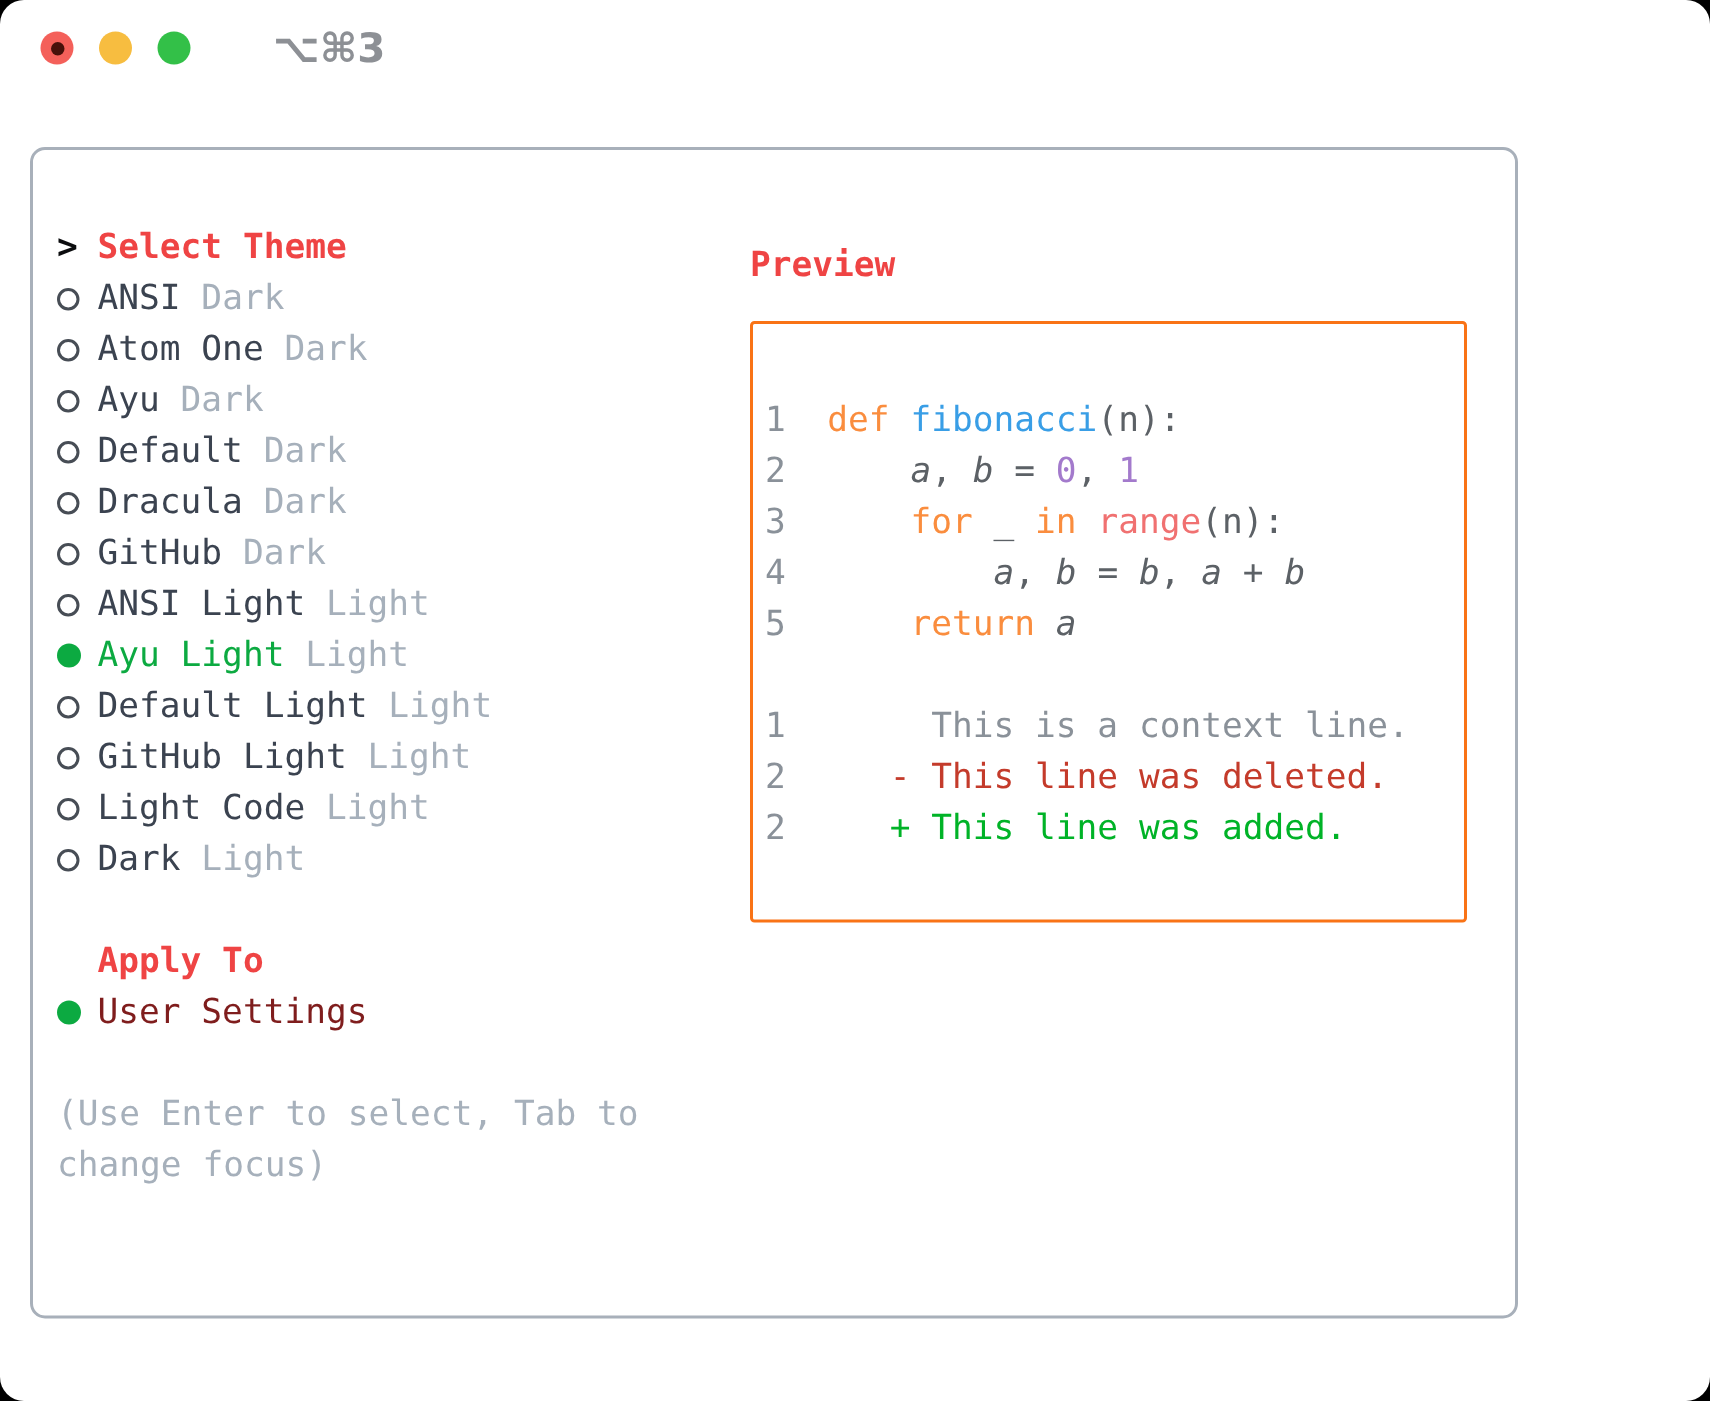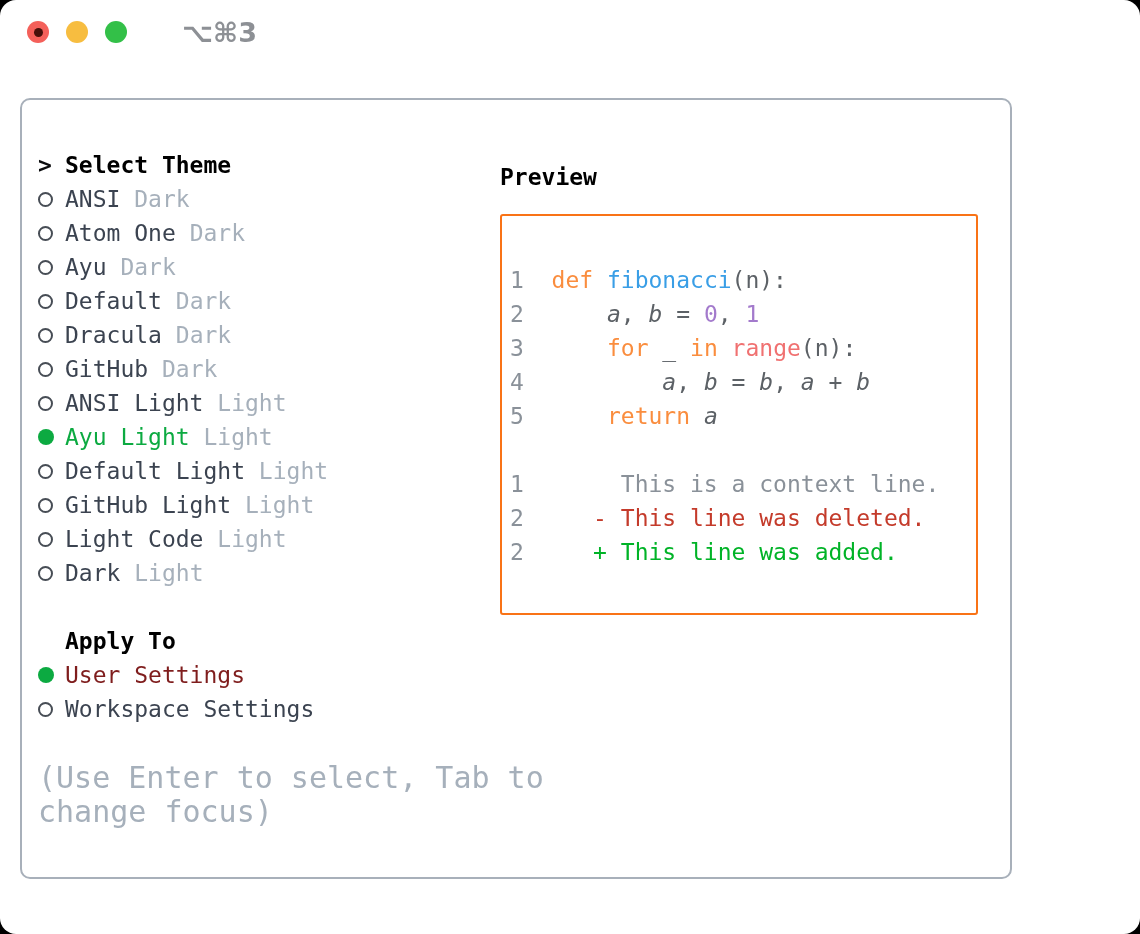"Select Theme" .header-label { color: #000000 -> #ef4444 }
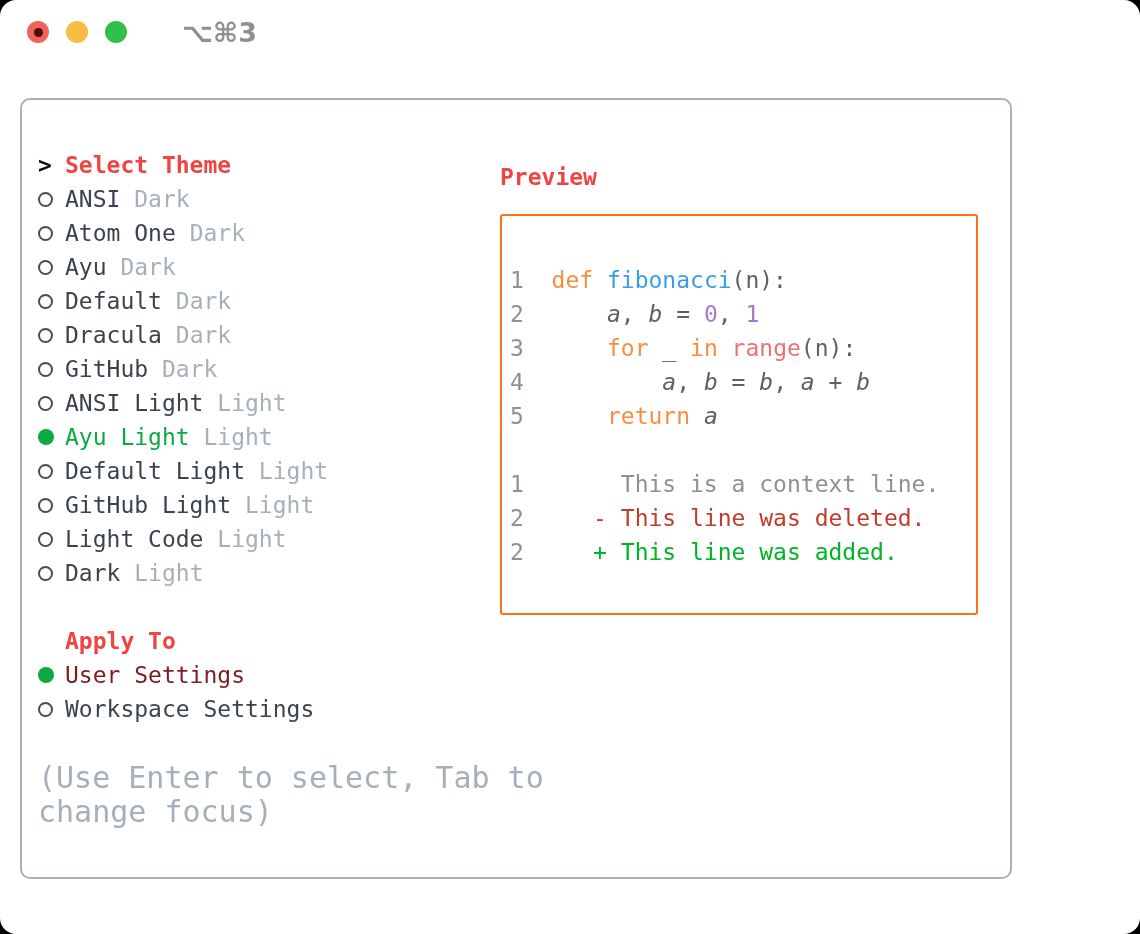"Workspace Settings" div.row { html: <div><span><span></span></span><span>Workspace Settings</span></div> -> none }
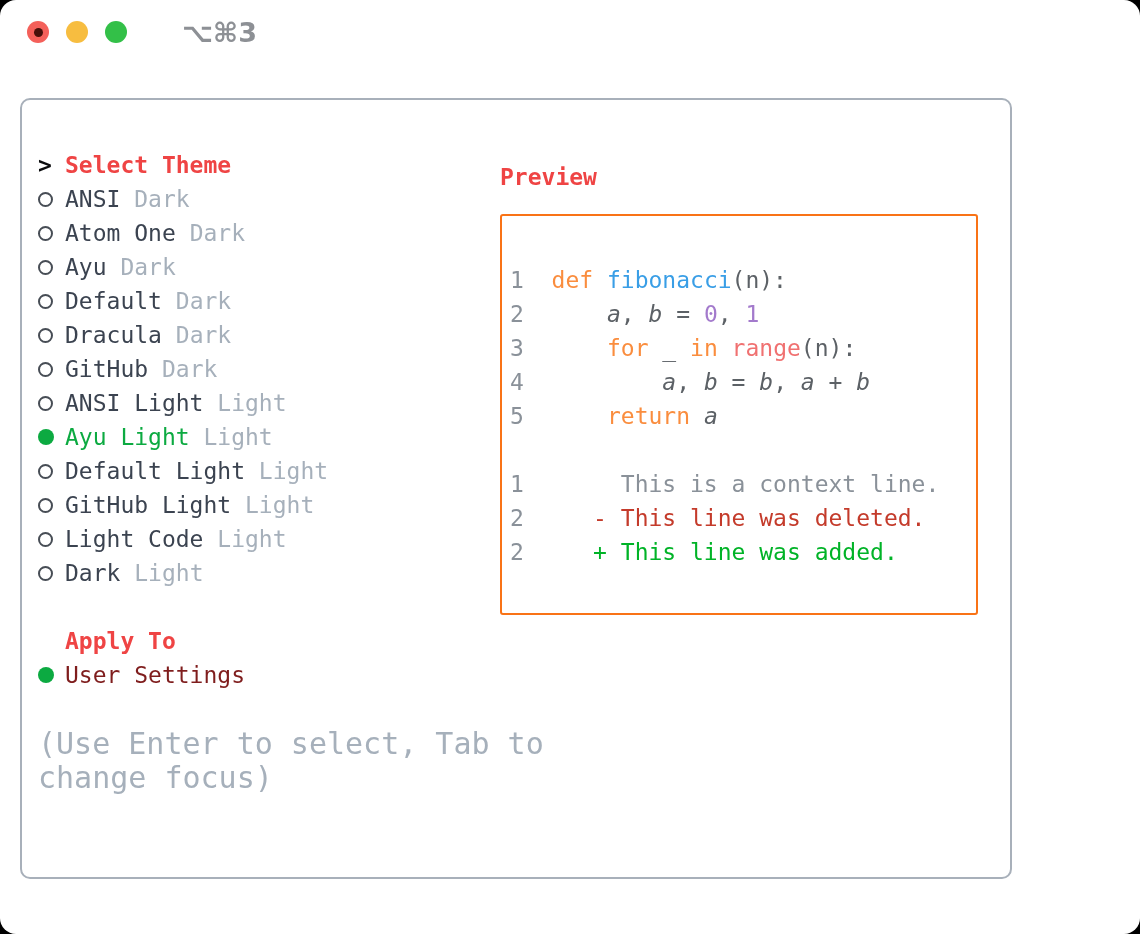"(Use Enter to select, Tab" .help-line { font-size: 30px -> 23px }
